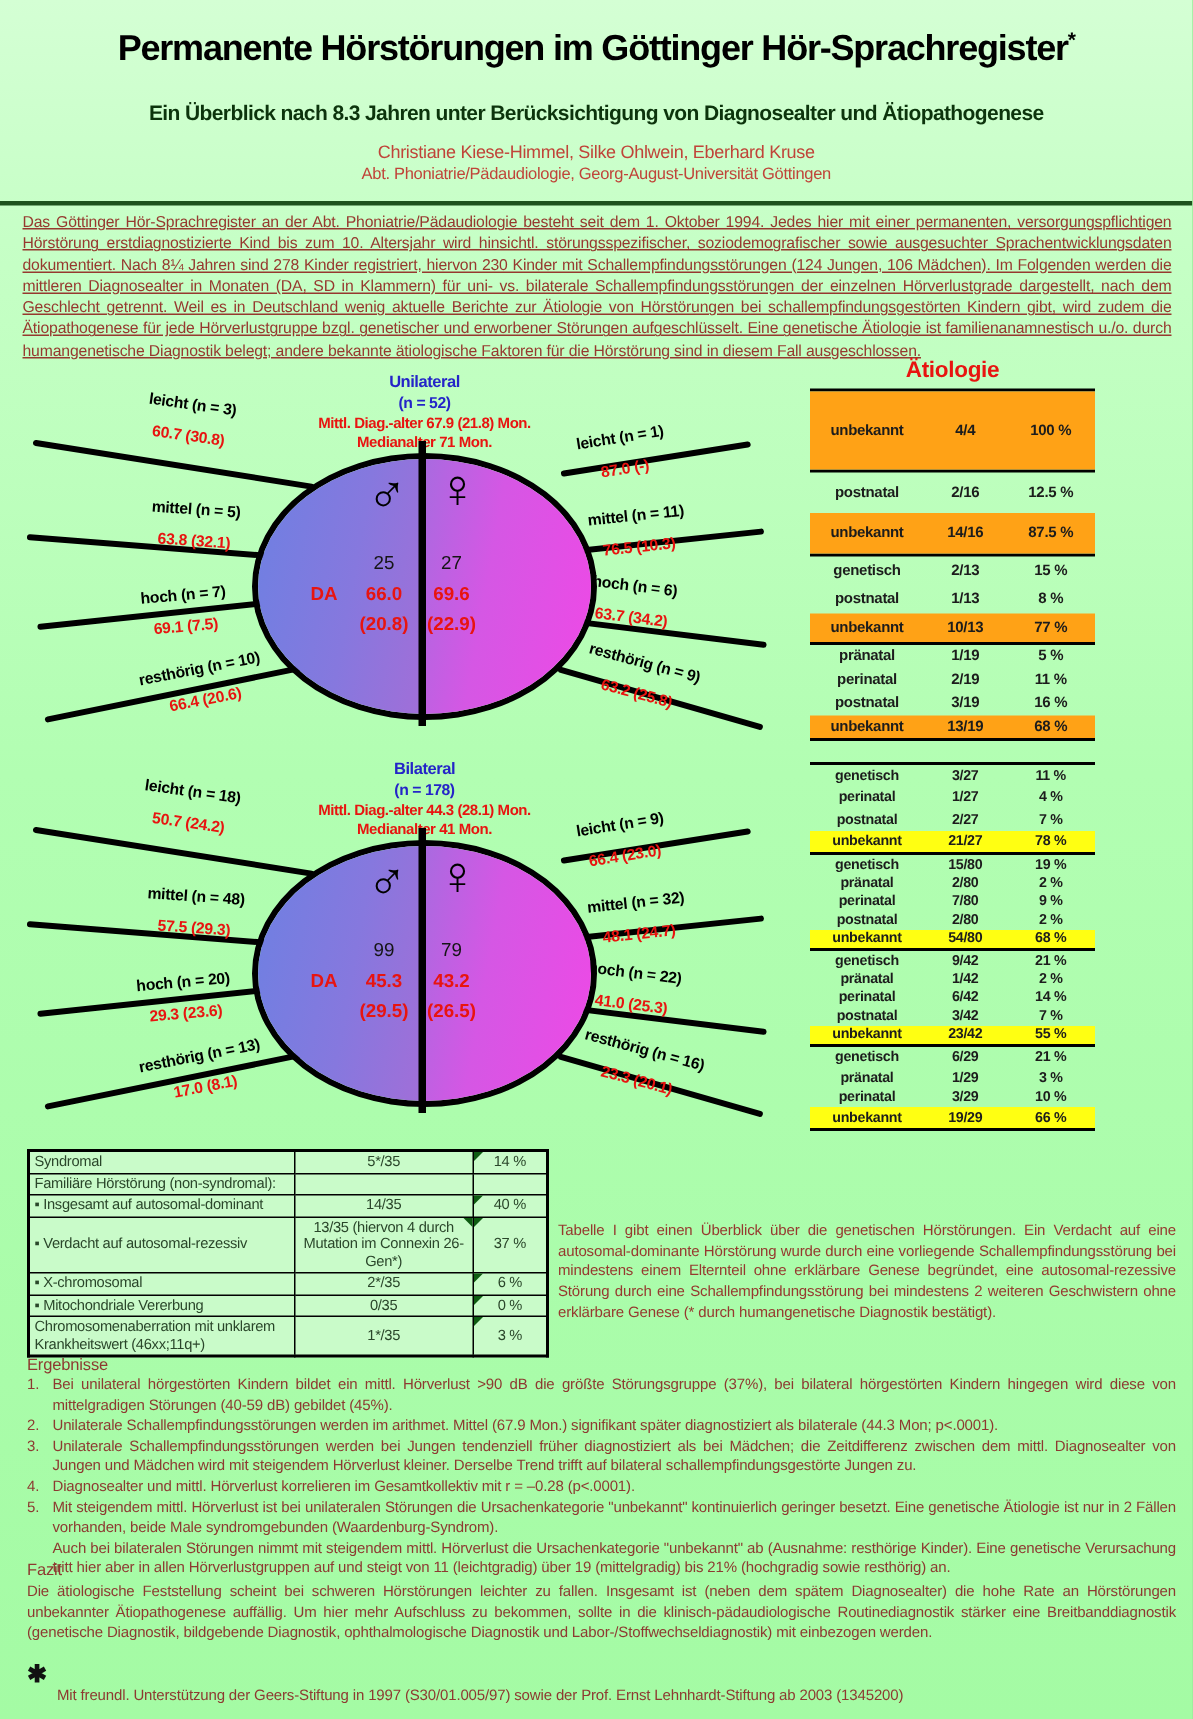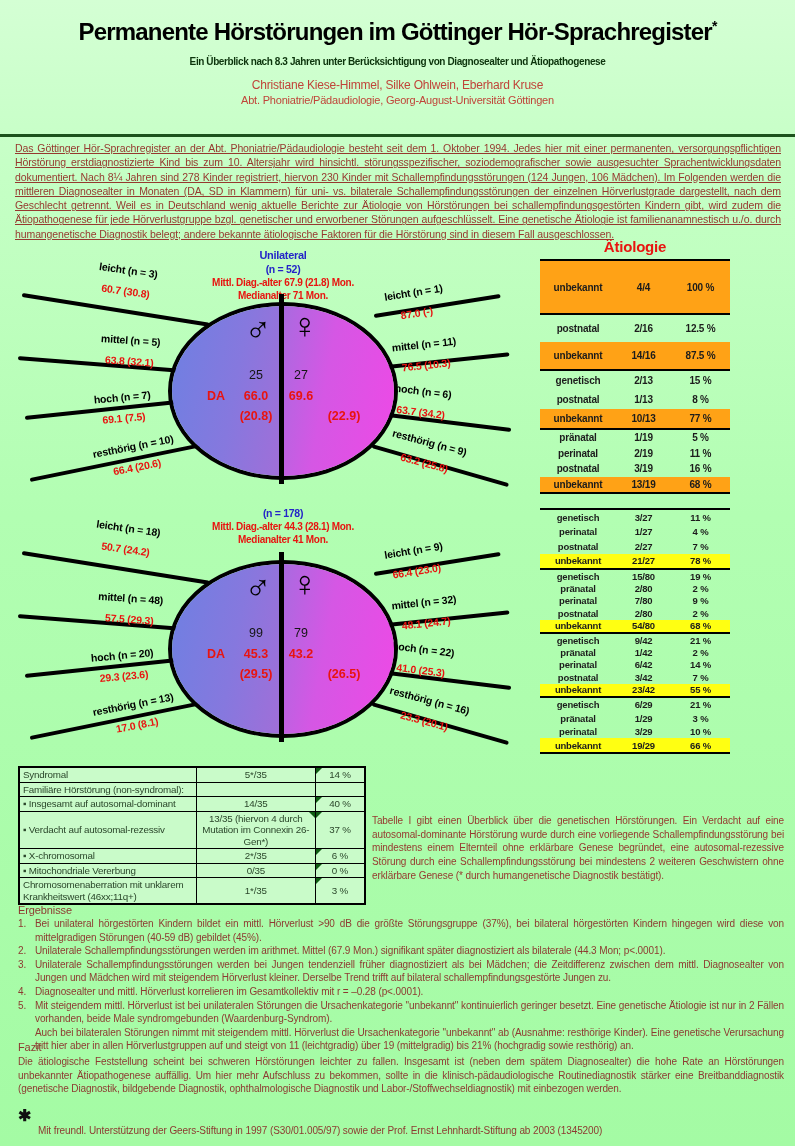"Ein Überblick nach 8.3 Jahren" .hdr-sub { font-size: 10px -> 14px; margin-top: 10px -> 20px }
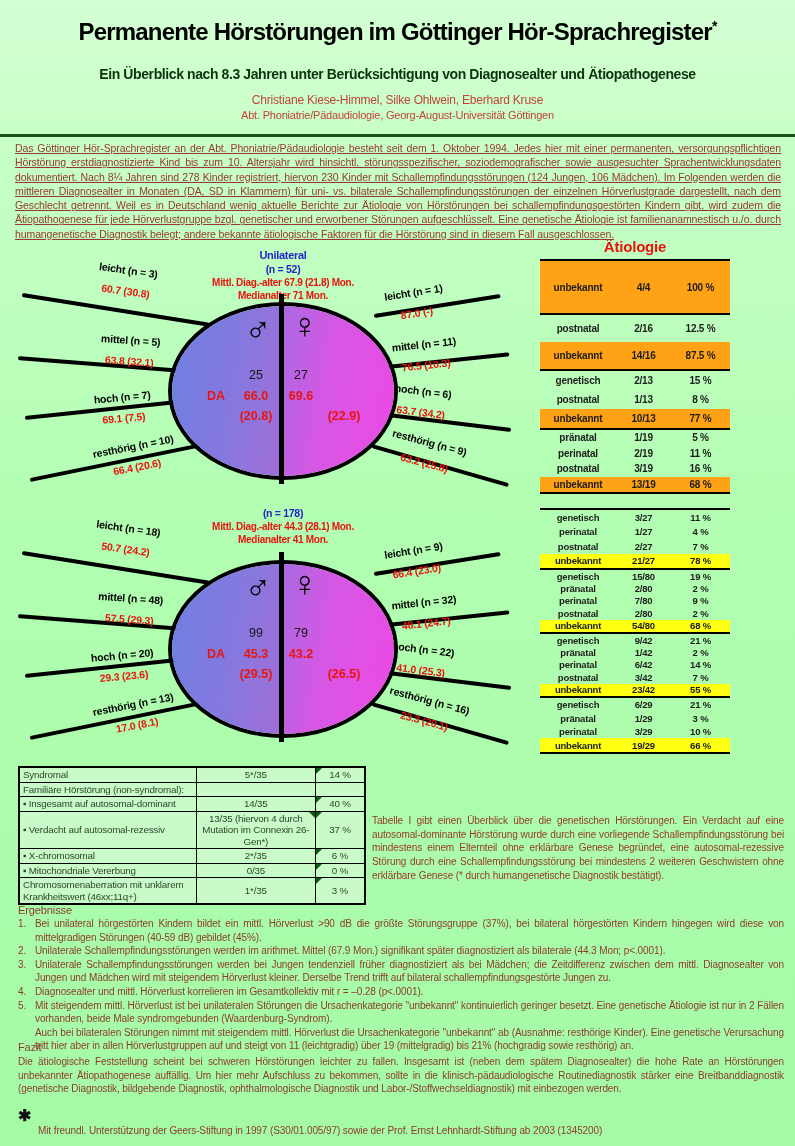"(22.9)" .sd-f { margin-left: 43px -> none }
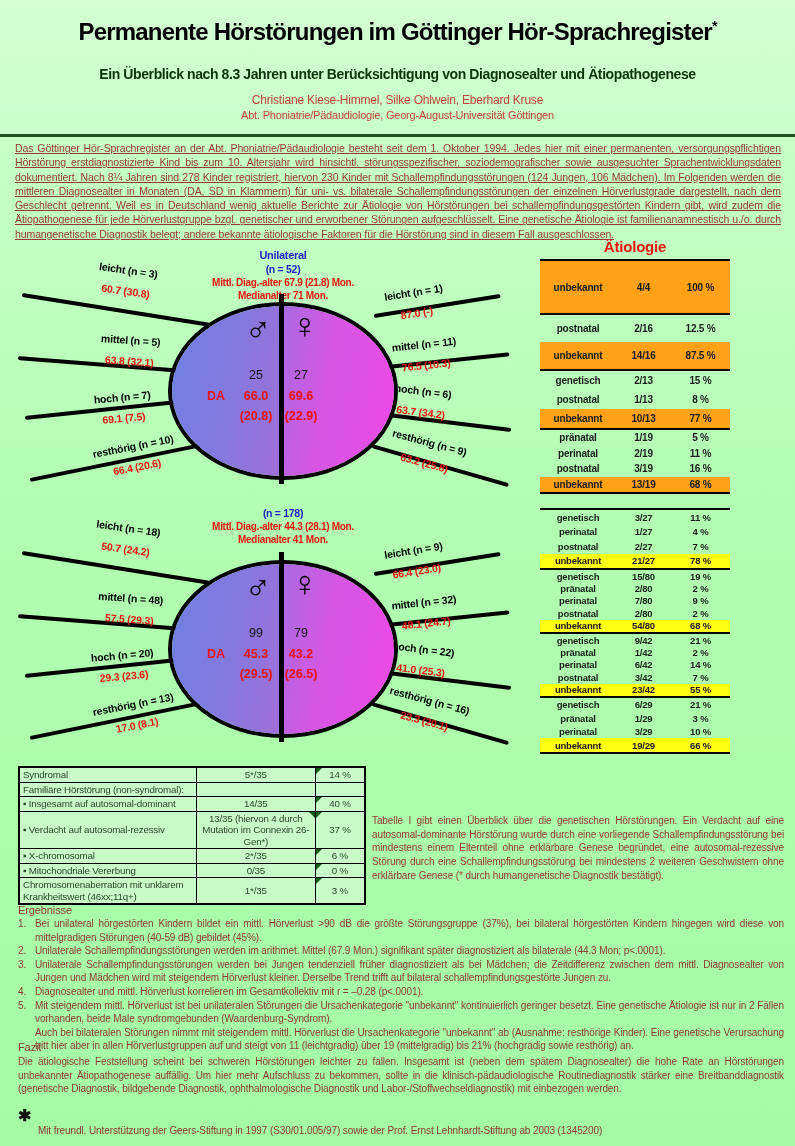"Bilateral" div.dg-title { html: none -> <div>Bilateral</div> }
